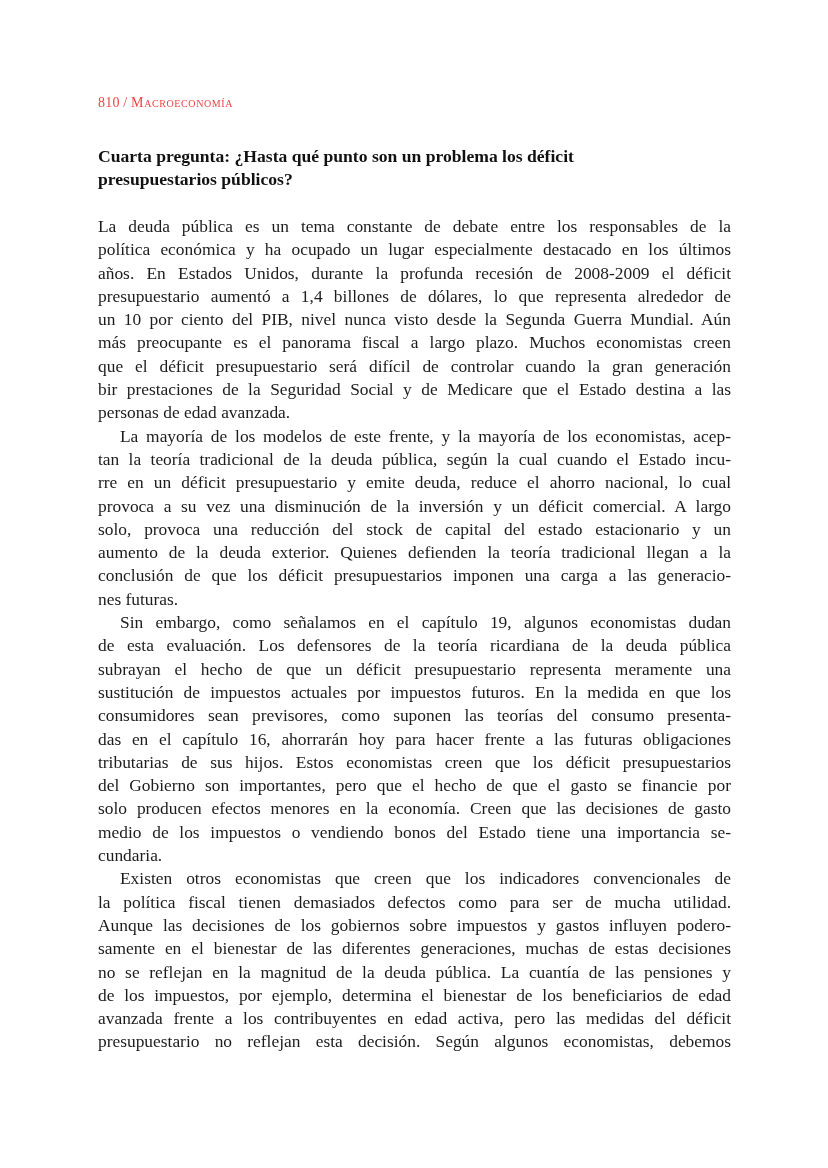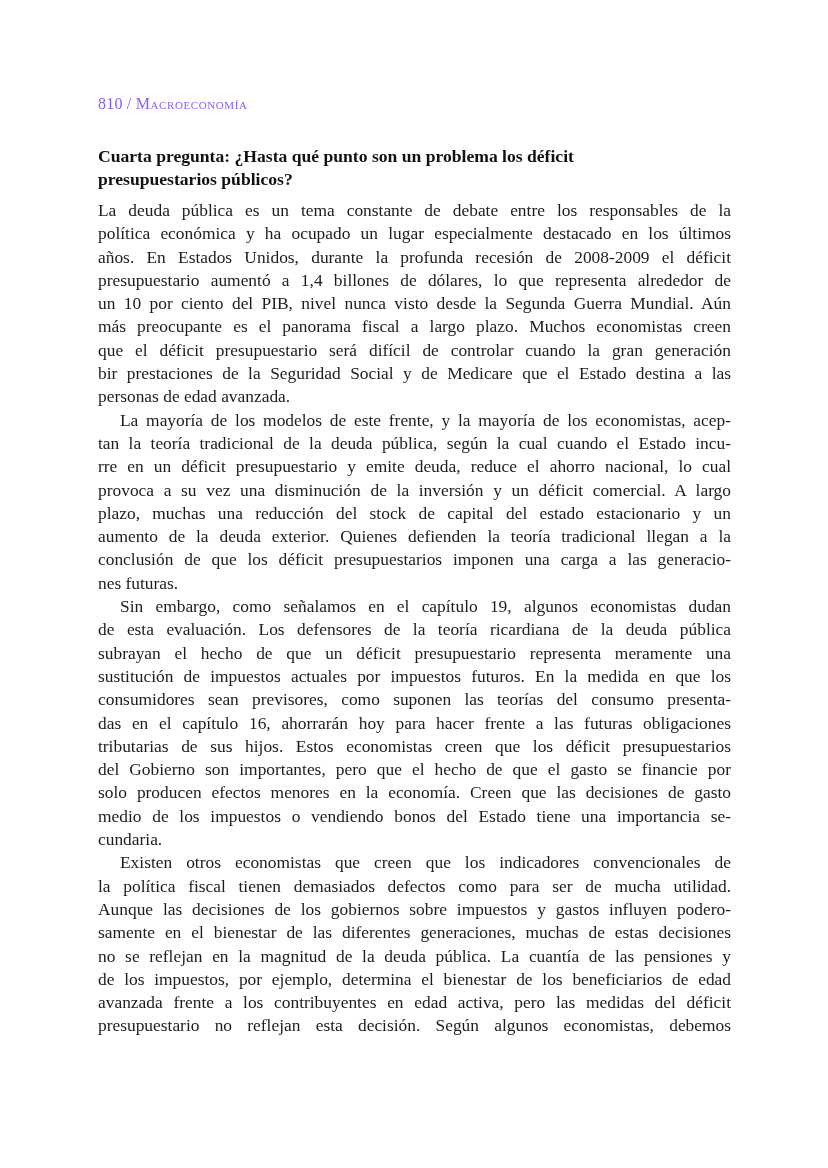"810 / Macroeconomía" .running-header { color: #8b5cf6 -> #ef4444; font-size: 16px -> 14px }
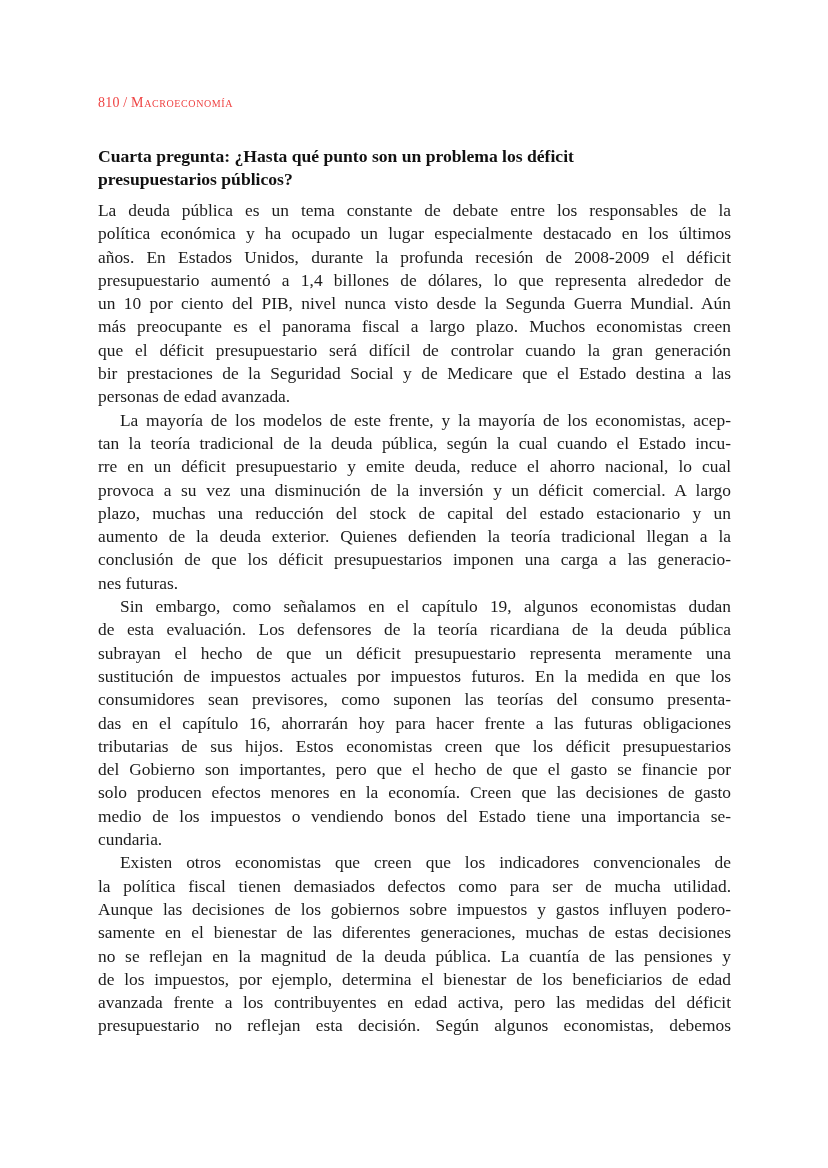"La deuda pública es un" .body-text { top: 199px -> 215px }
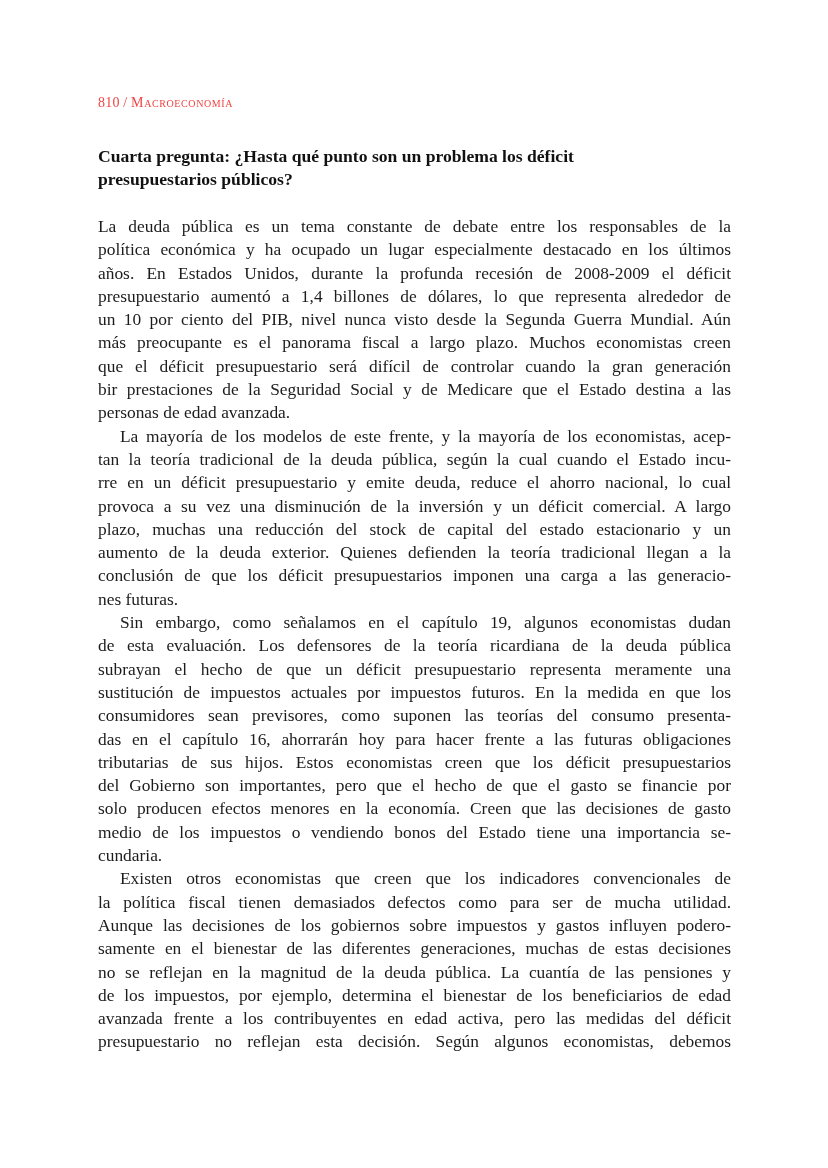"plazo, muchas una reducción del" span.line { text: plazo, muchas -> solo, provoca }
